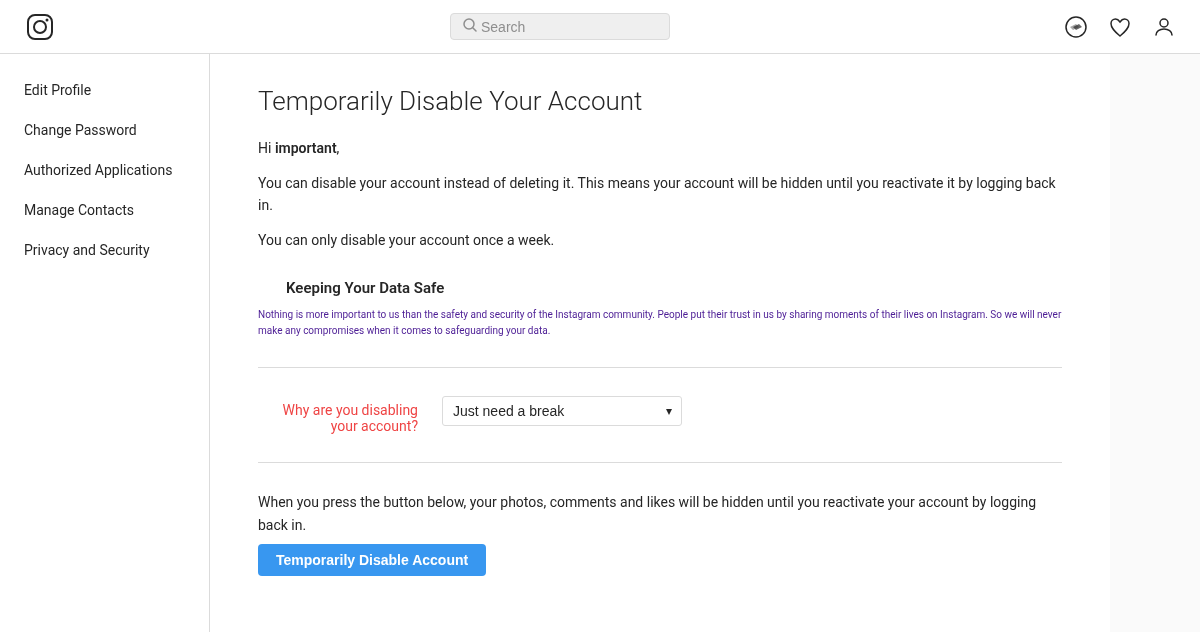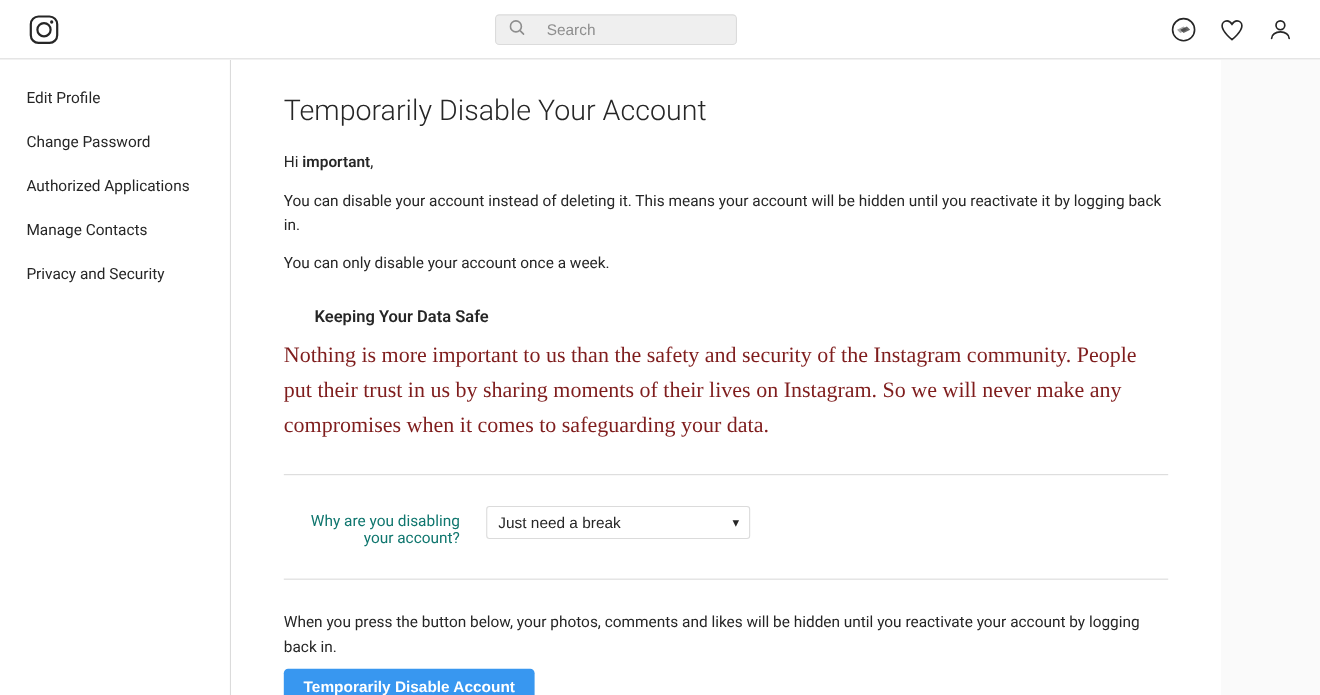"Search" .topnav-search { gap: 20px -> 4px }
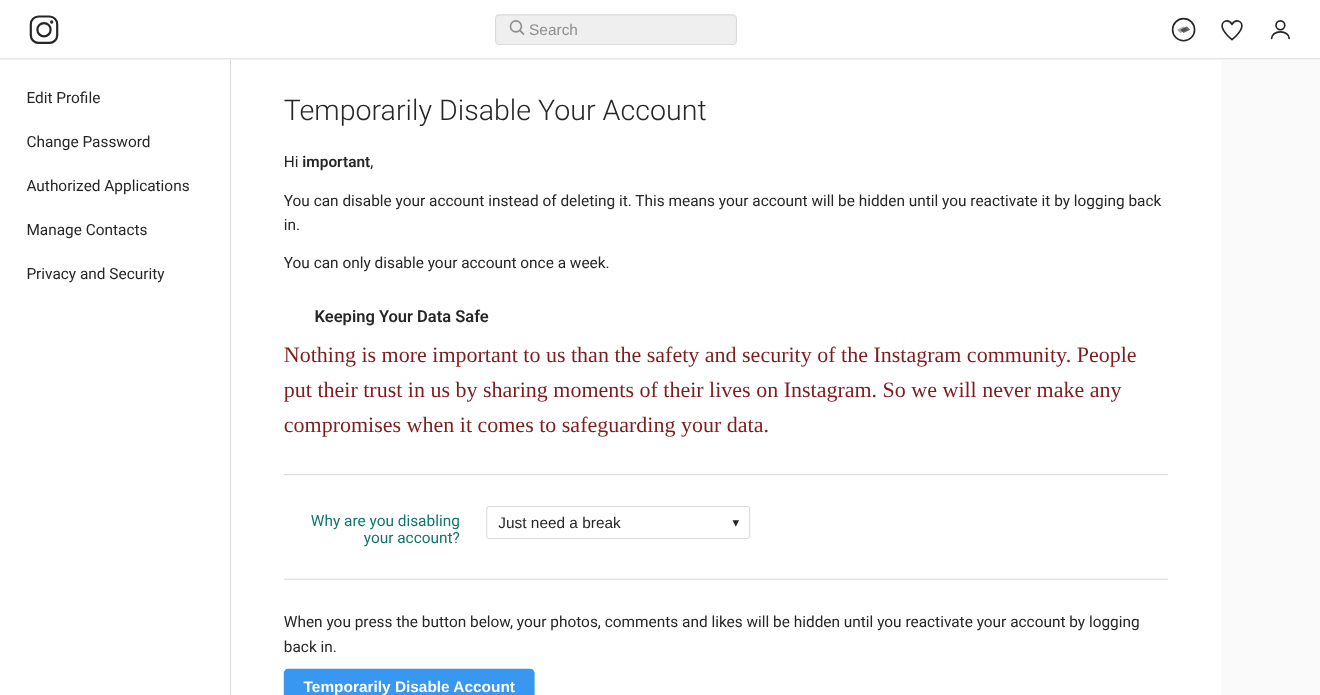"Nothing is more important to" .section-text { color: #7f1d1d -> #4c1d95; font-family: Liberation Serif, serif -> none; font-size: 20px -> 10px }
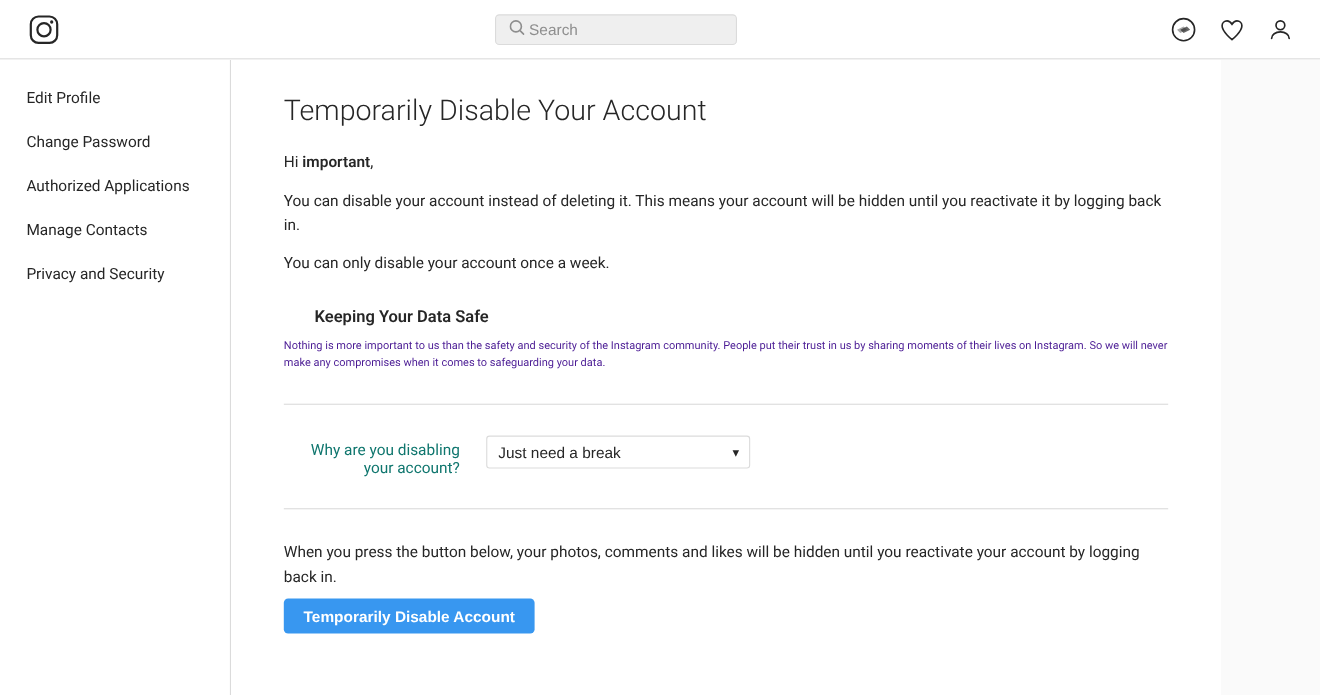"Why are you disabling" .form-label { color: #0f766e -> #ef4444 }
